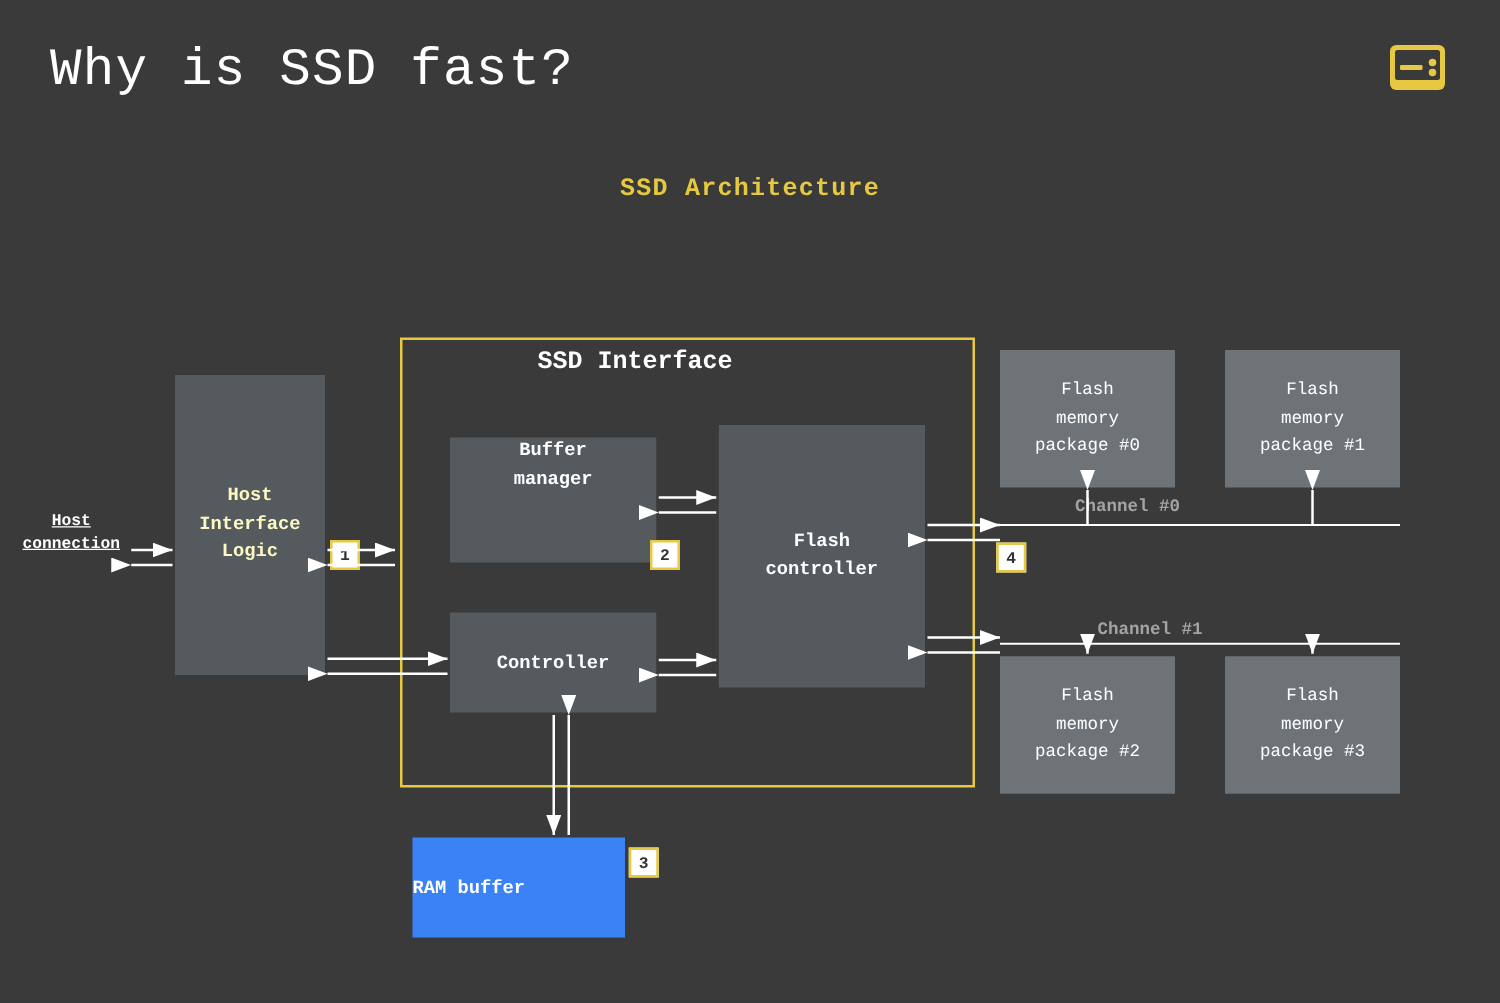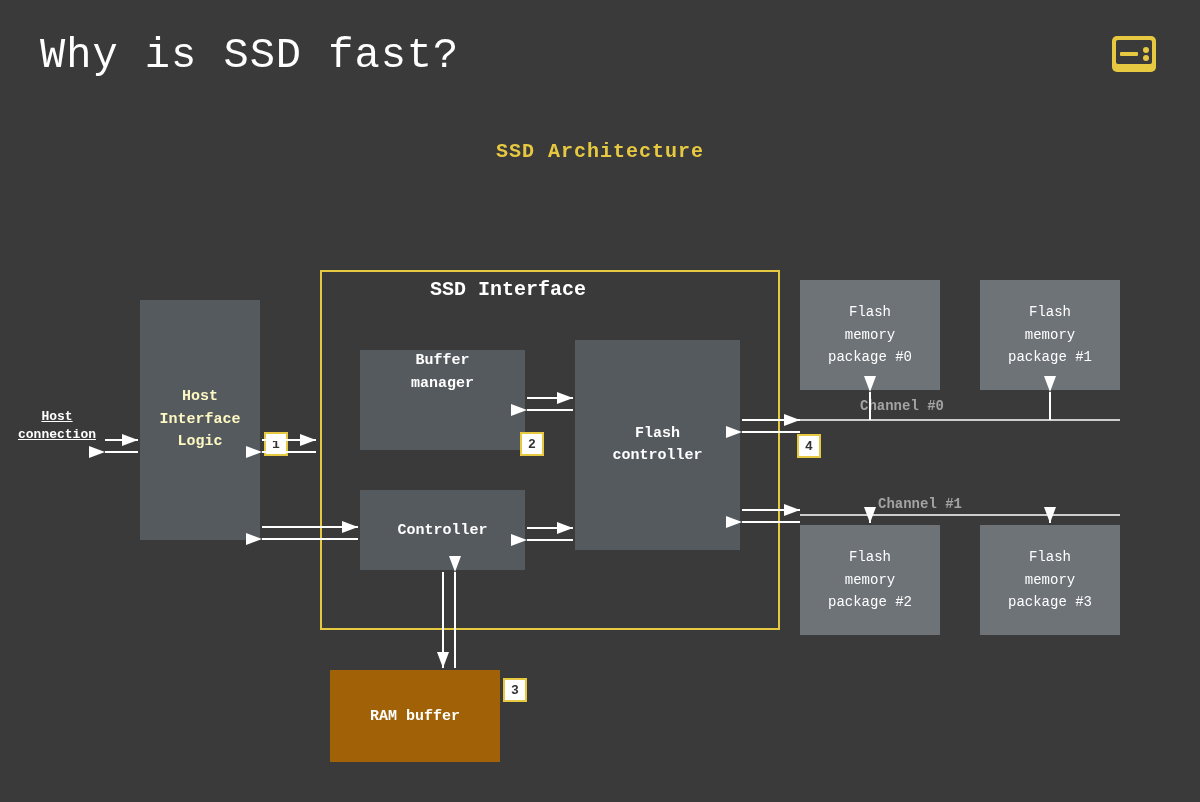"RAM buffer" .ram-buffer-box { background-color: #a16207 -> #3b82f6; height: 92px -> 80px; justify-content: center -> none }
